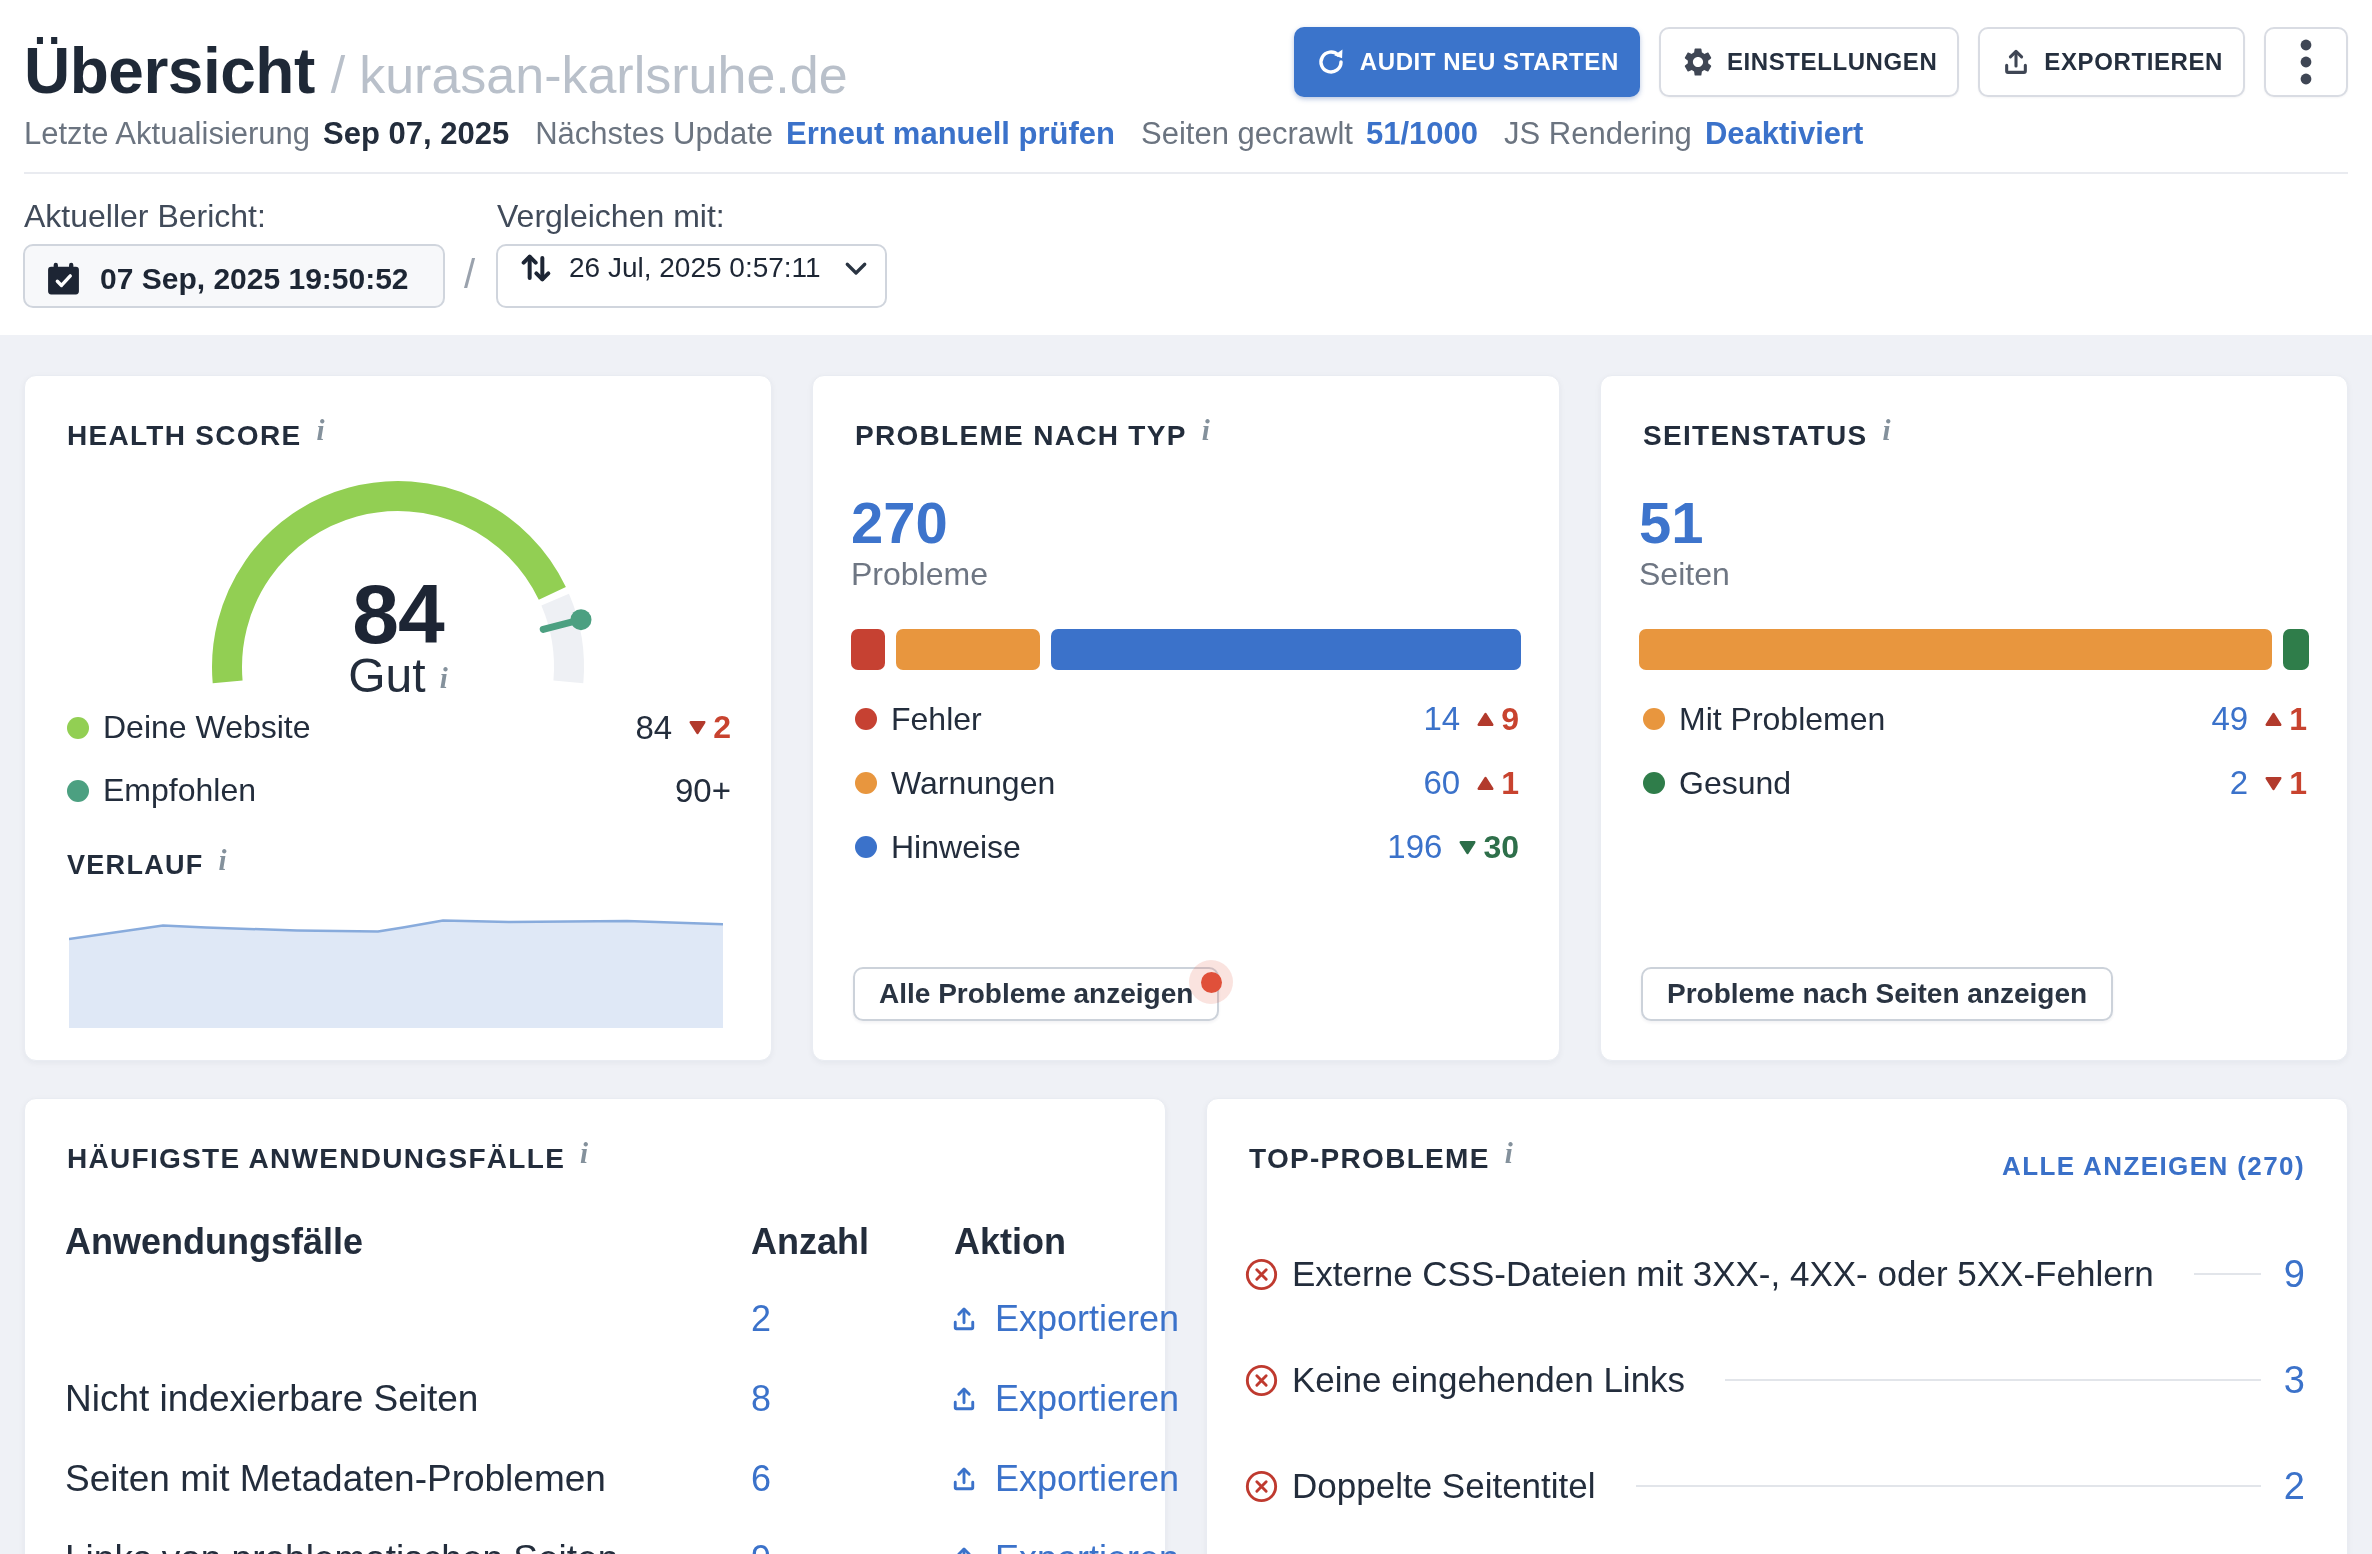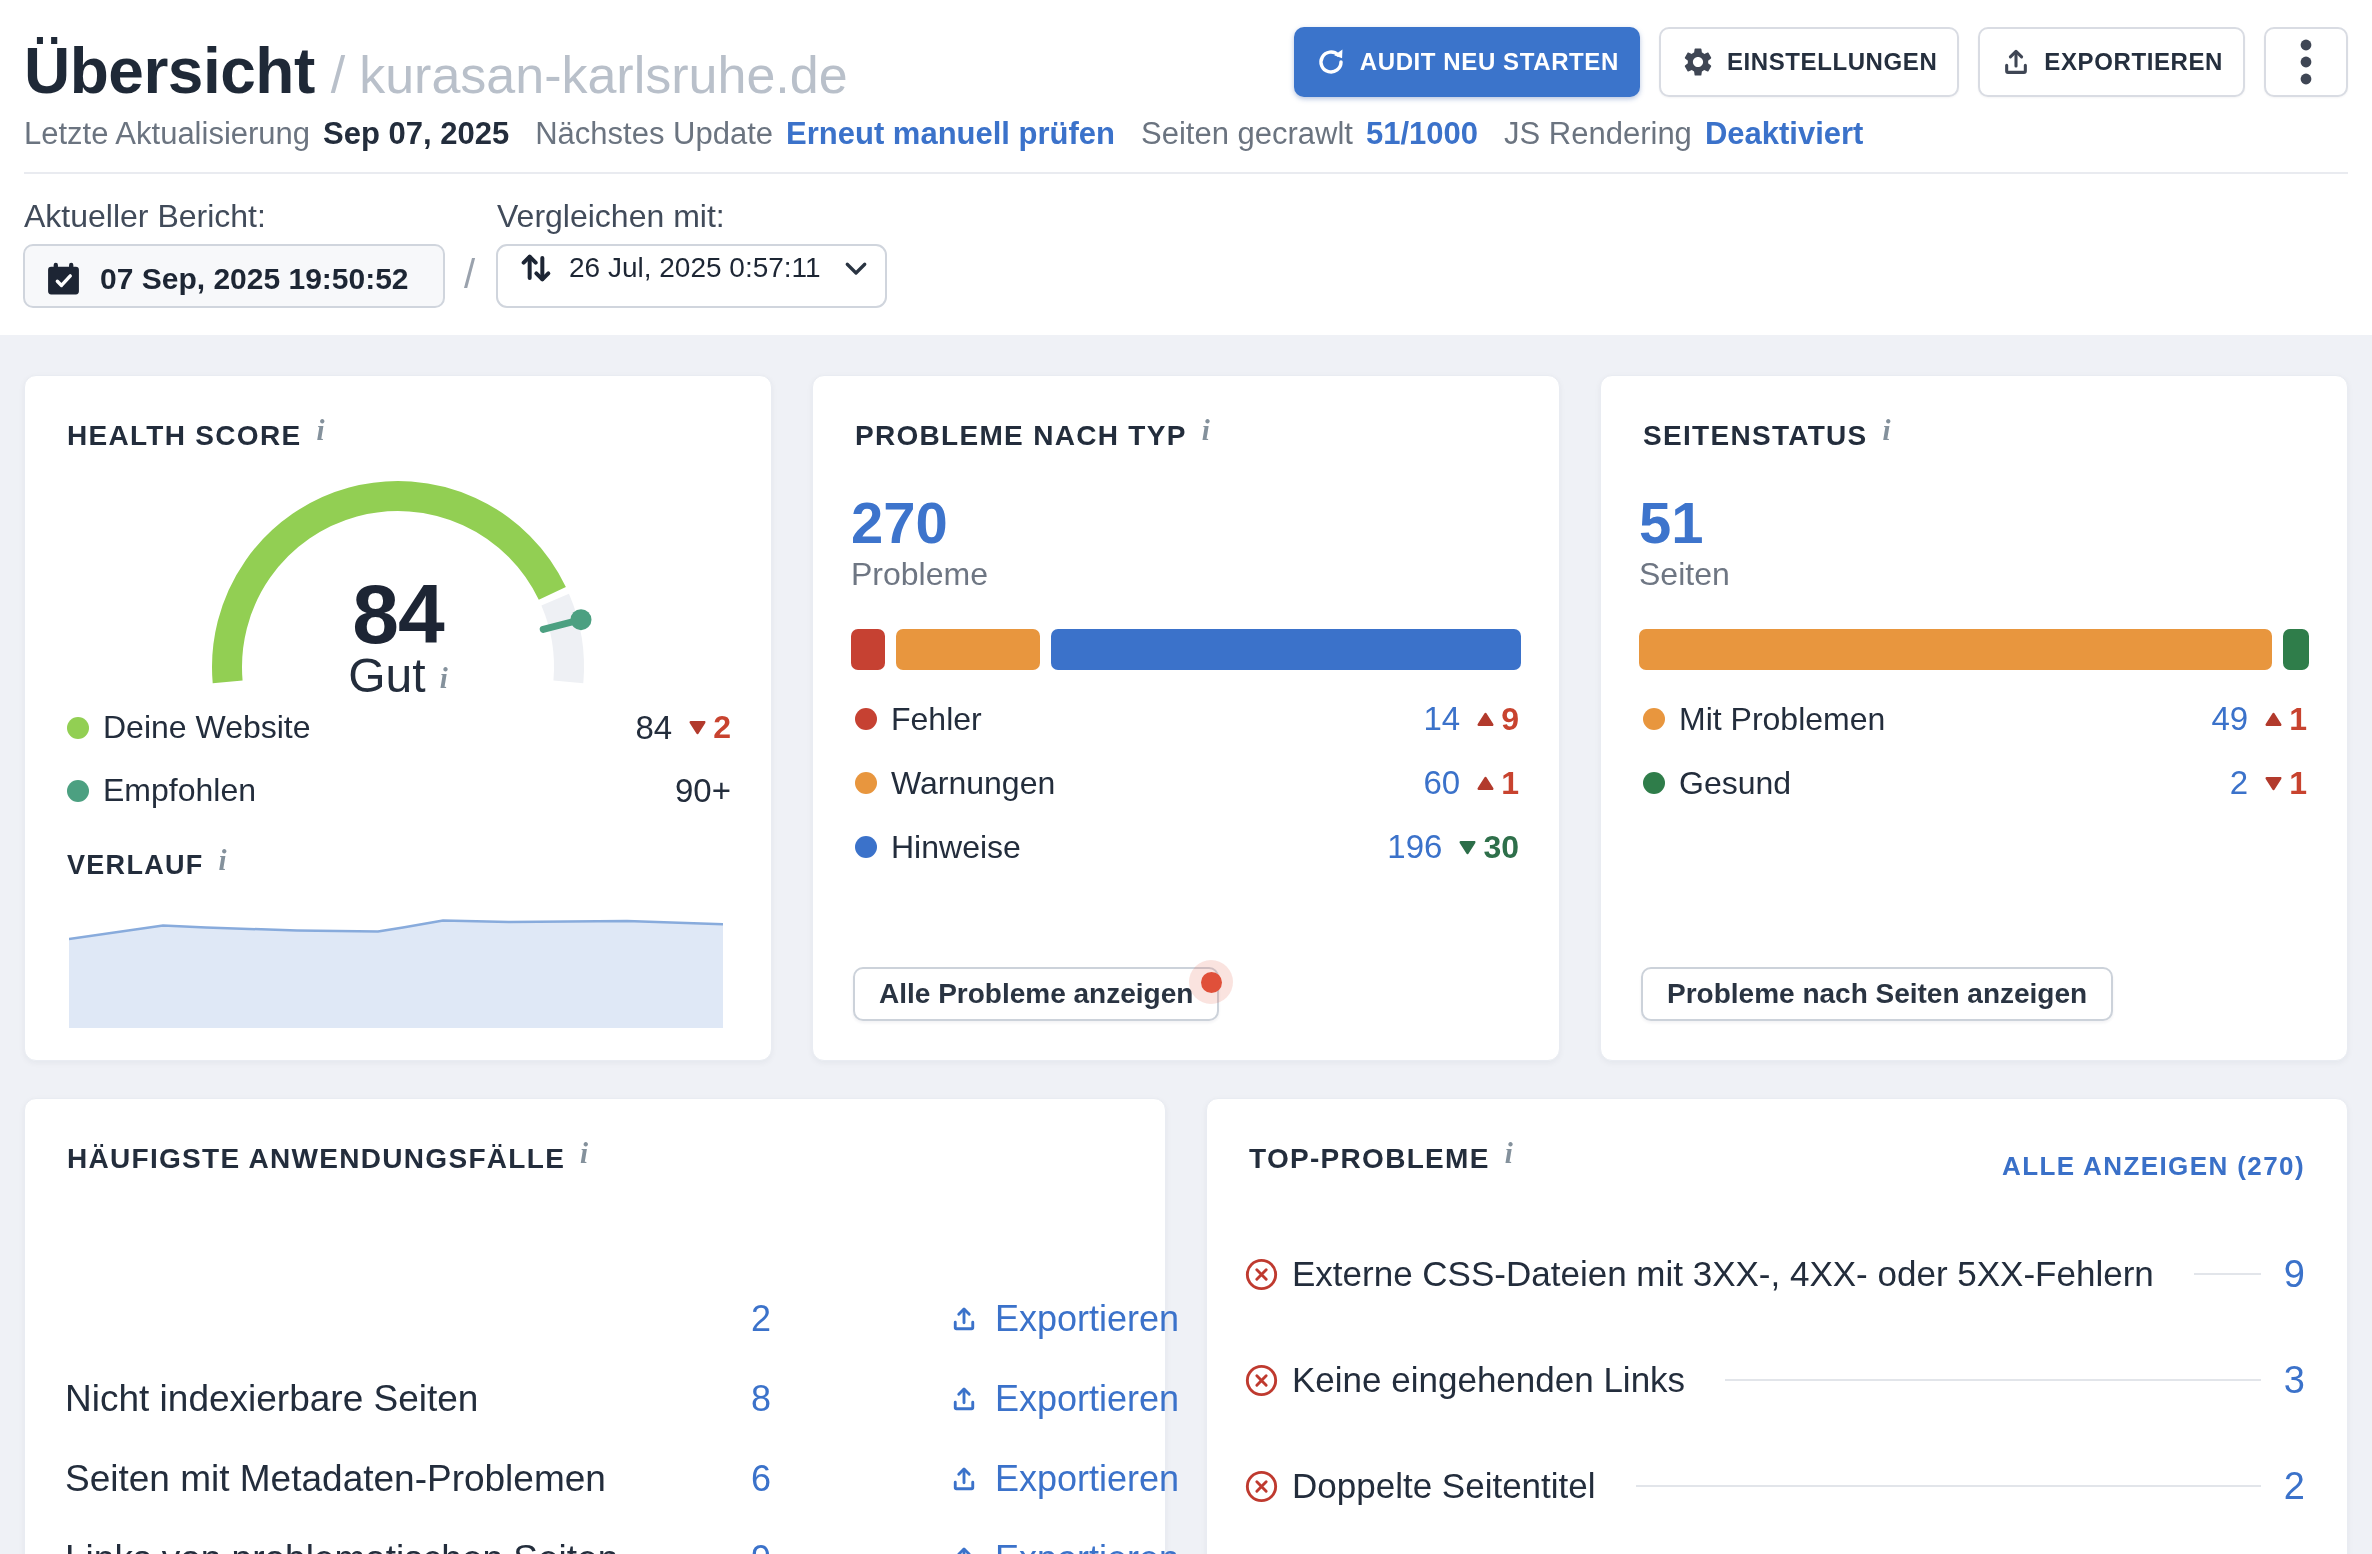"26 Jul, 2025 0:57:11" .box-compare { border-radius: 11px -> none }
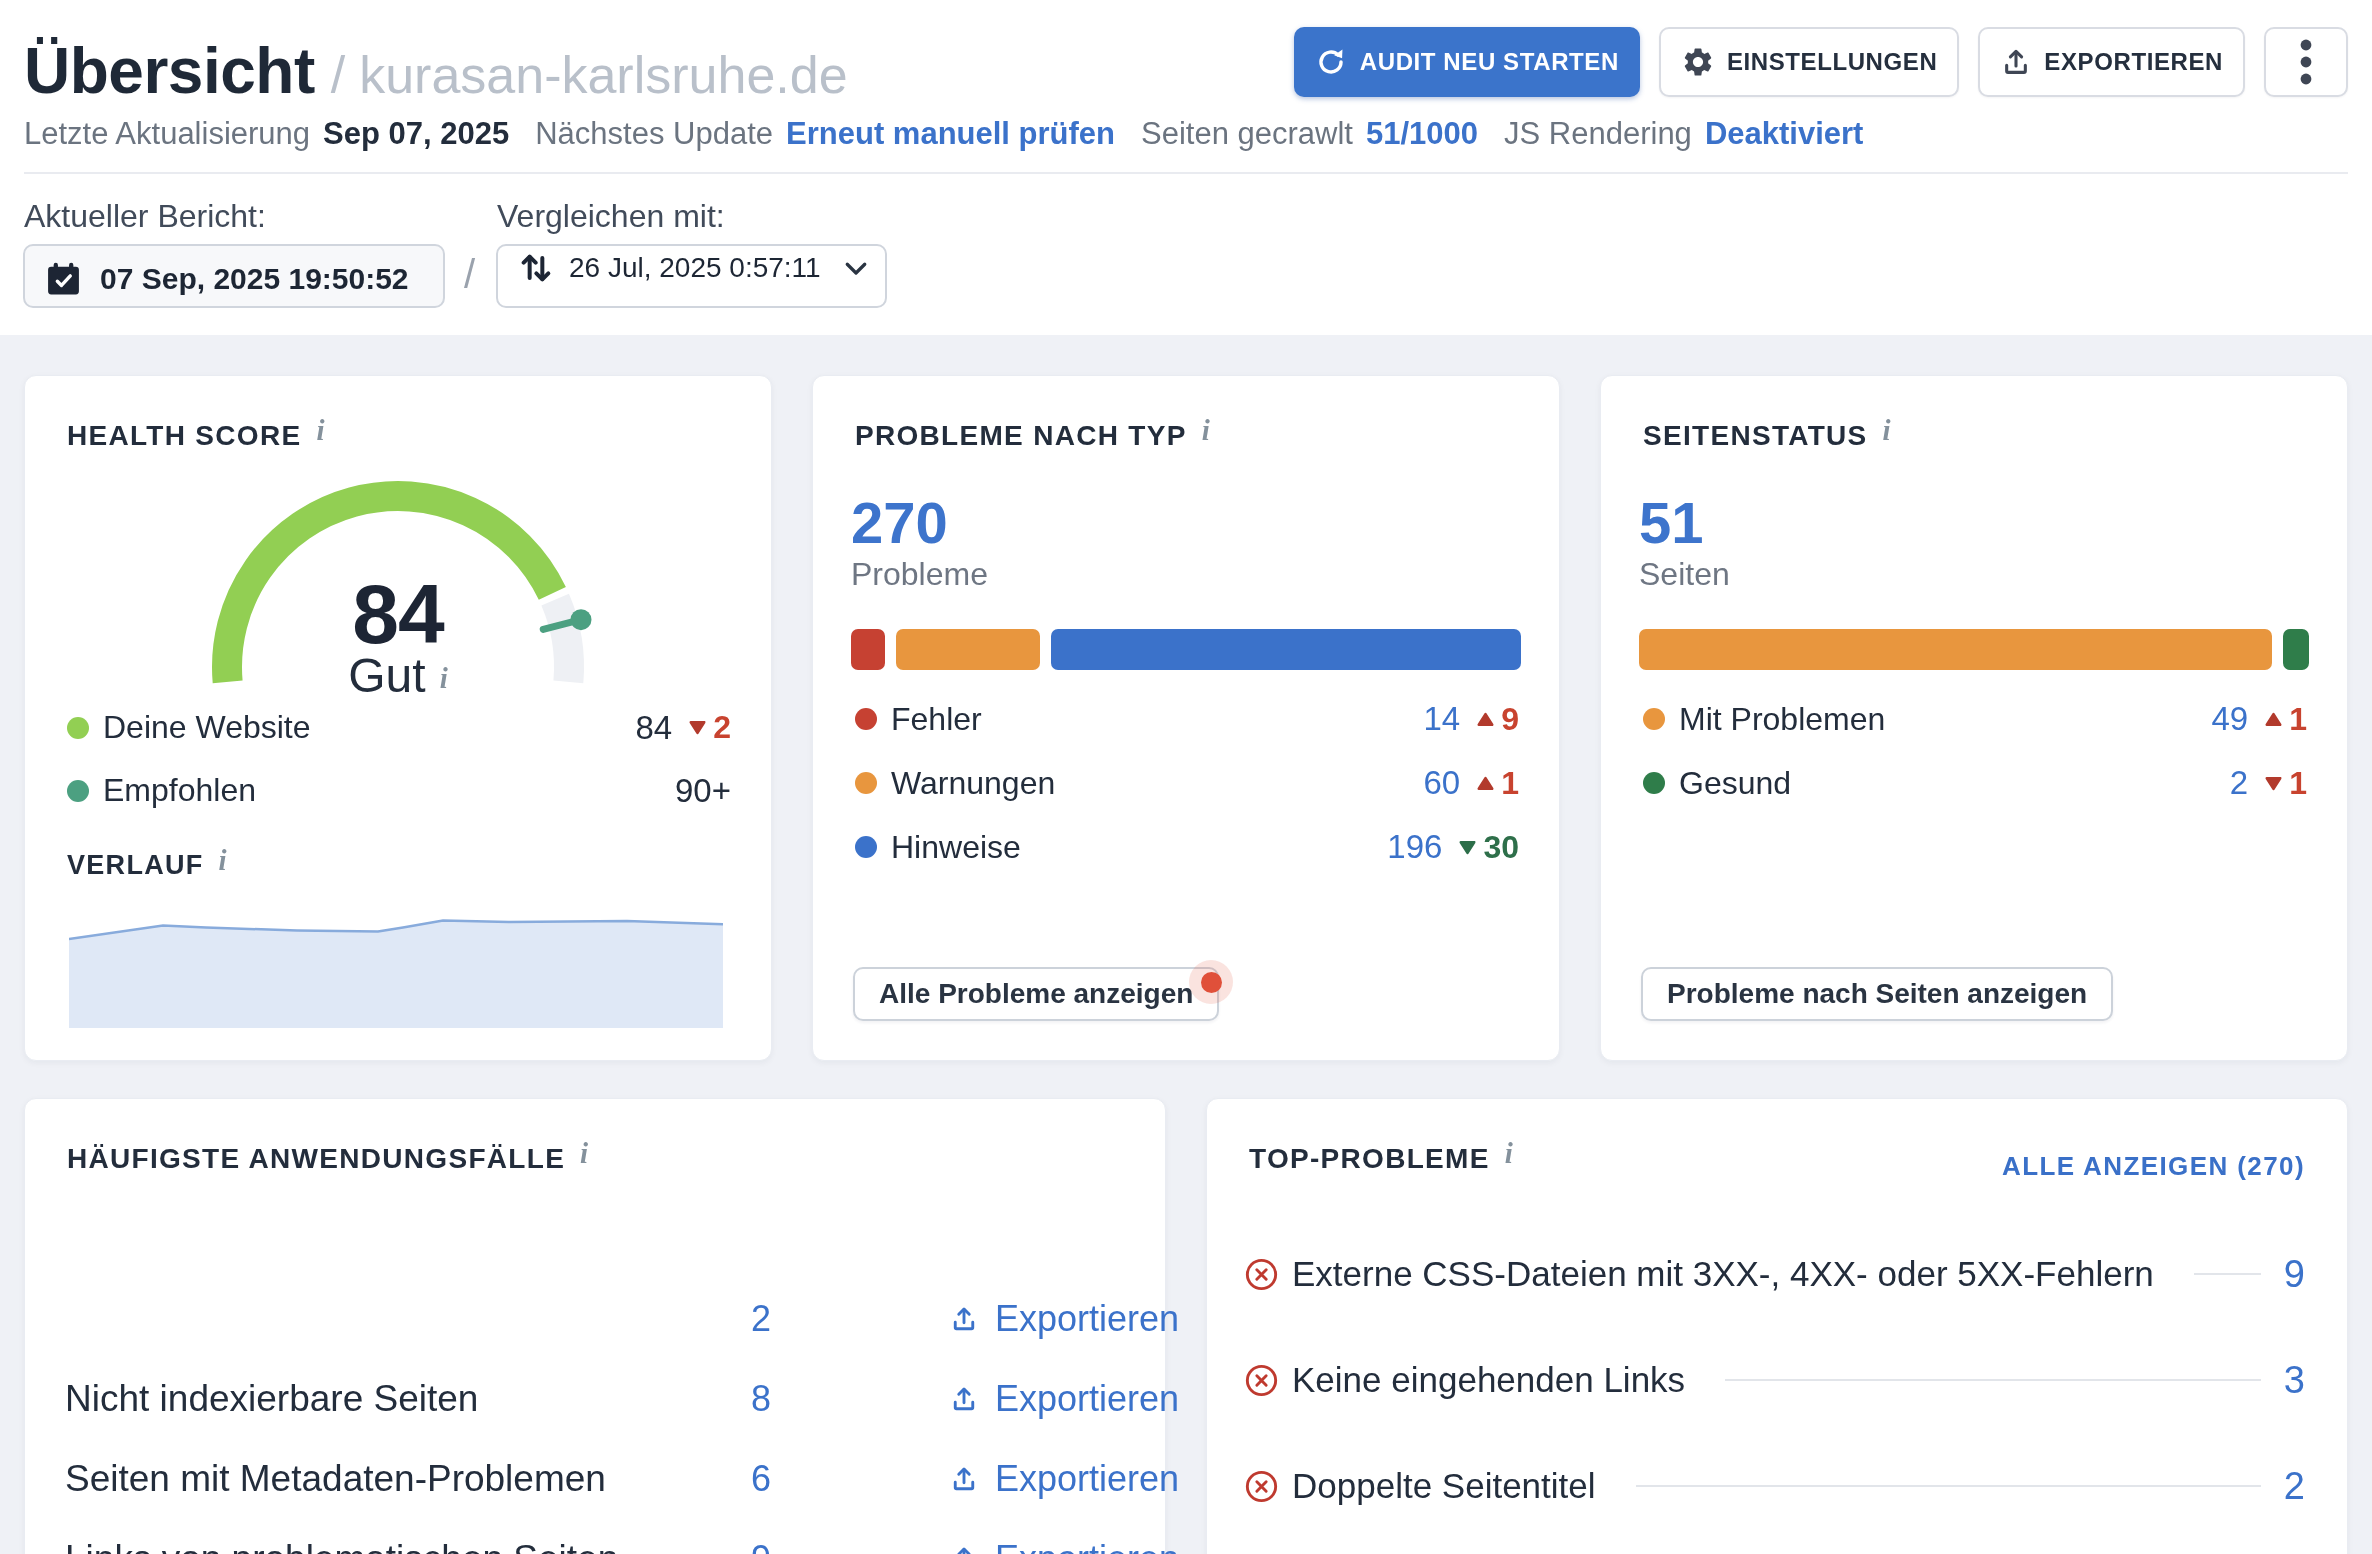"Anwendungsfälle" div.uc-header { html: none -> <div> <span>Anwendungsfälle</span> <span>Anzahl</span> <span>Aktion</span> </div> }
